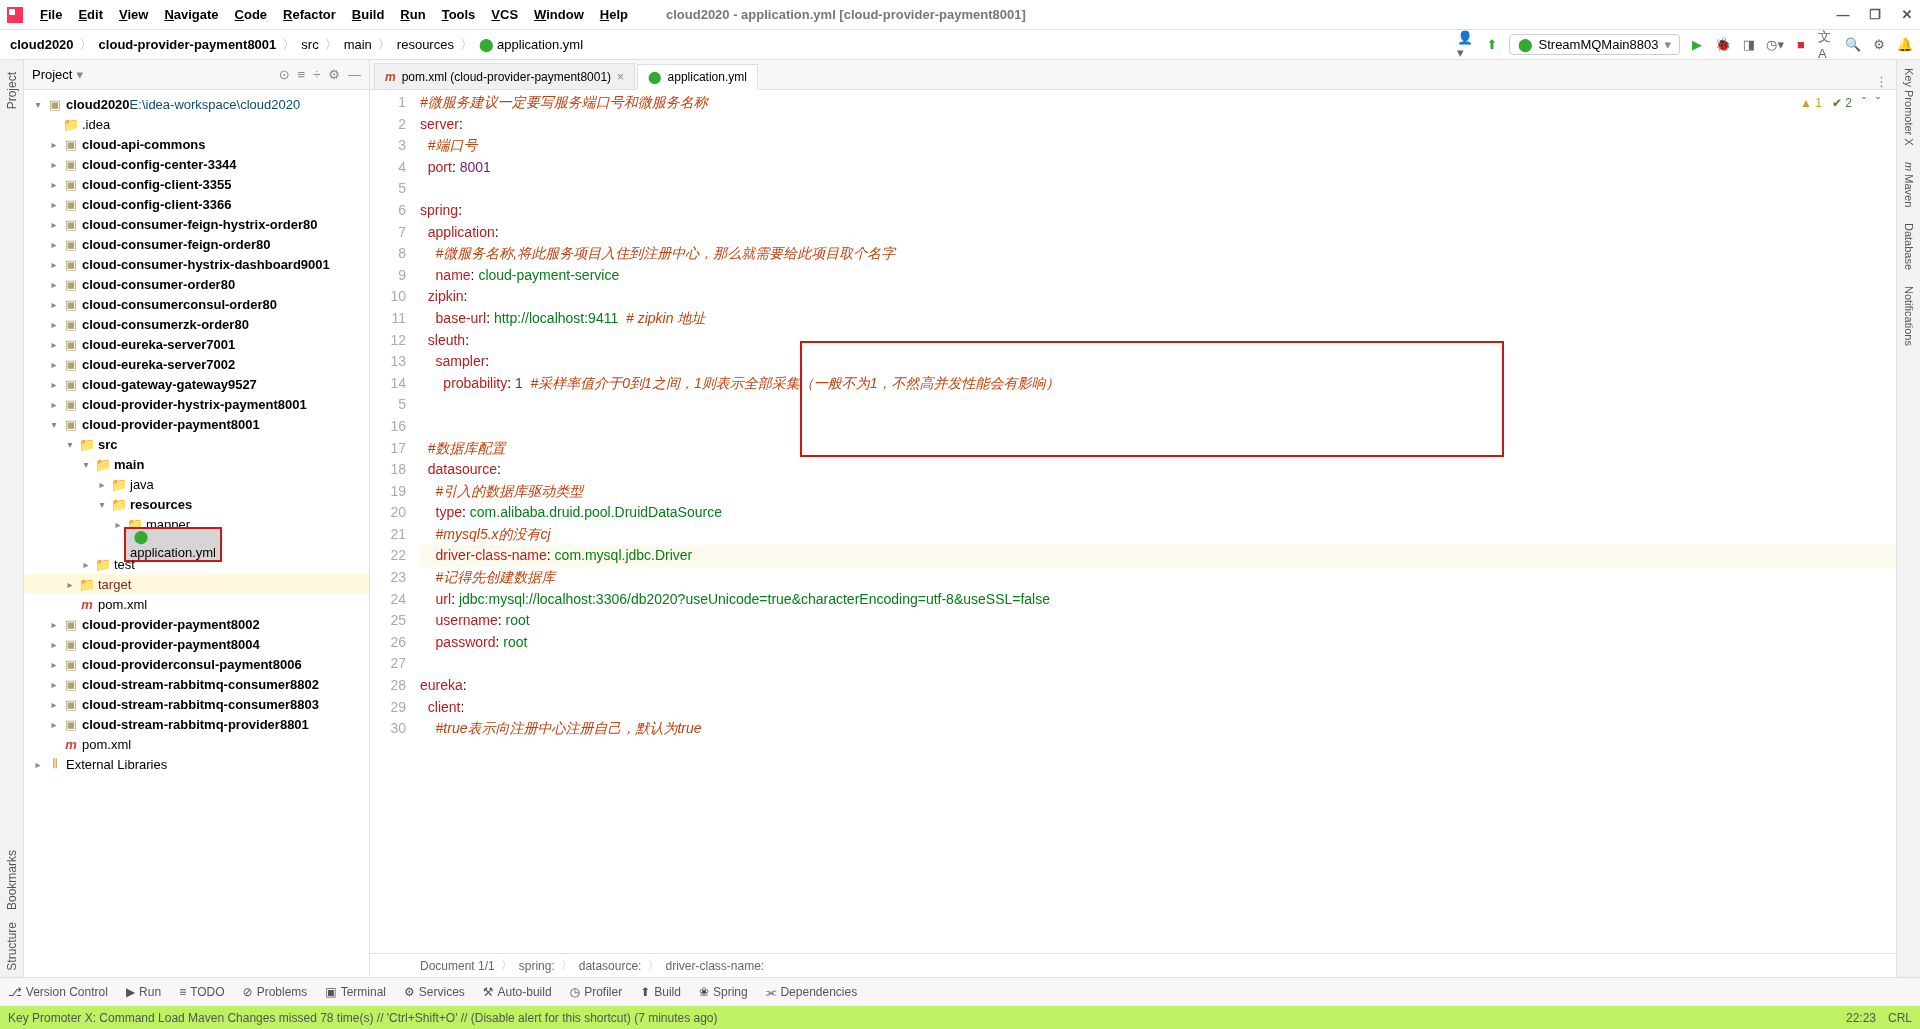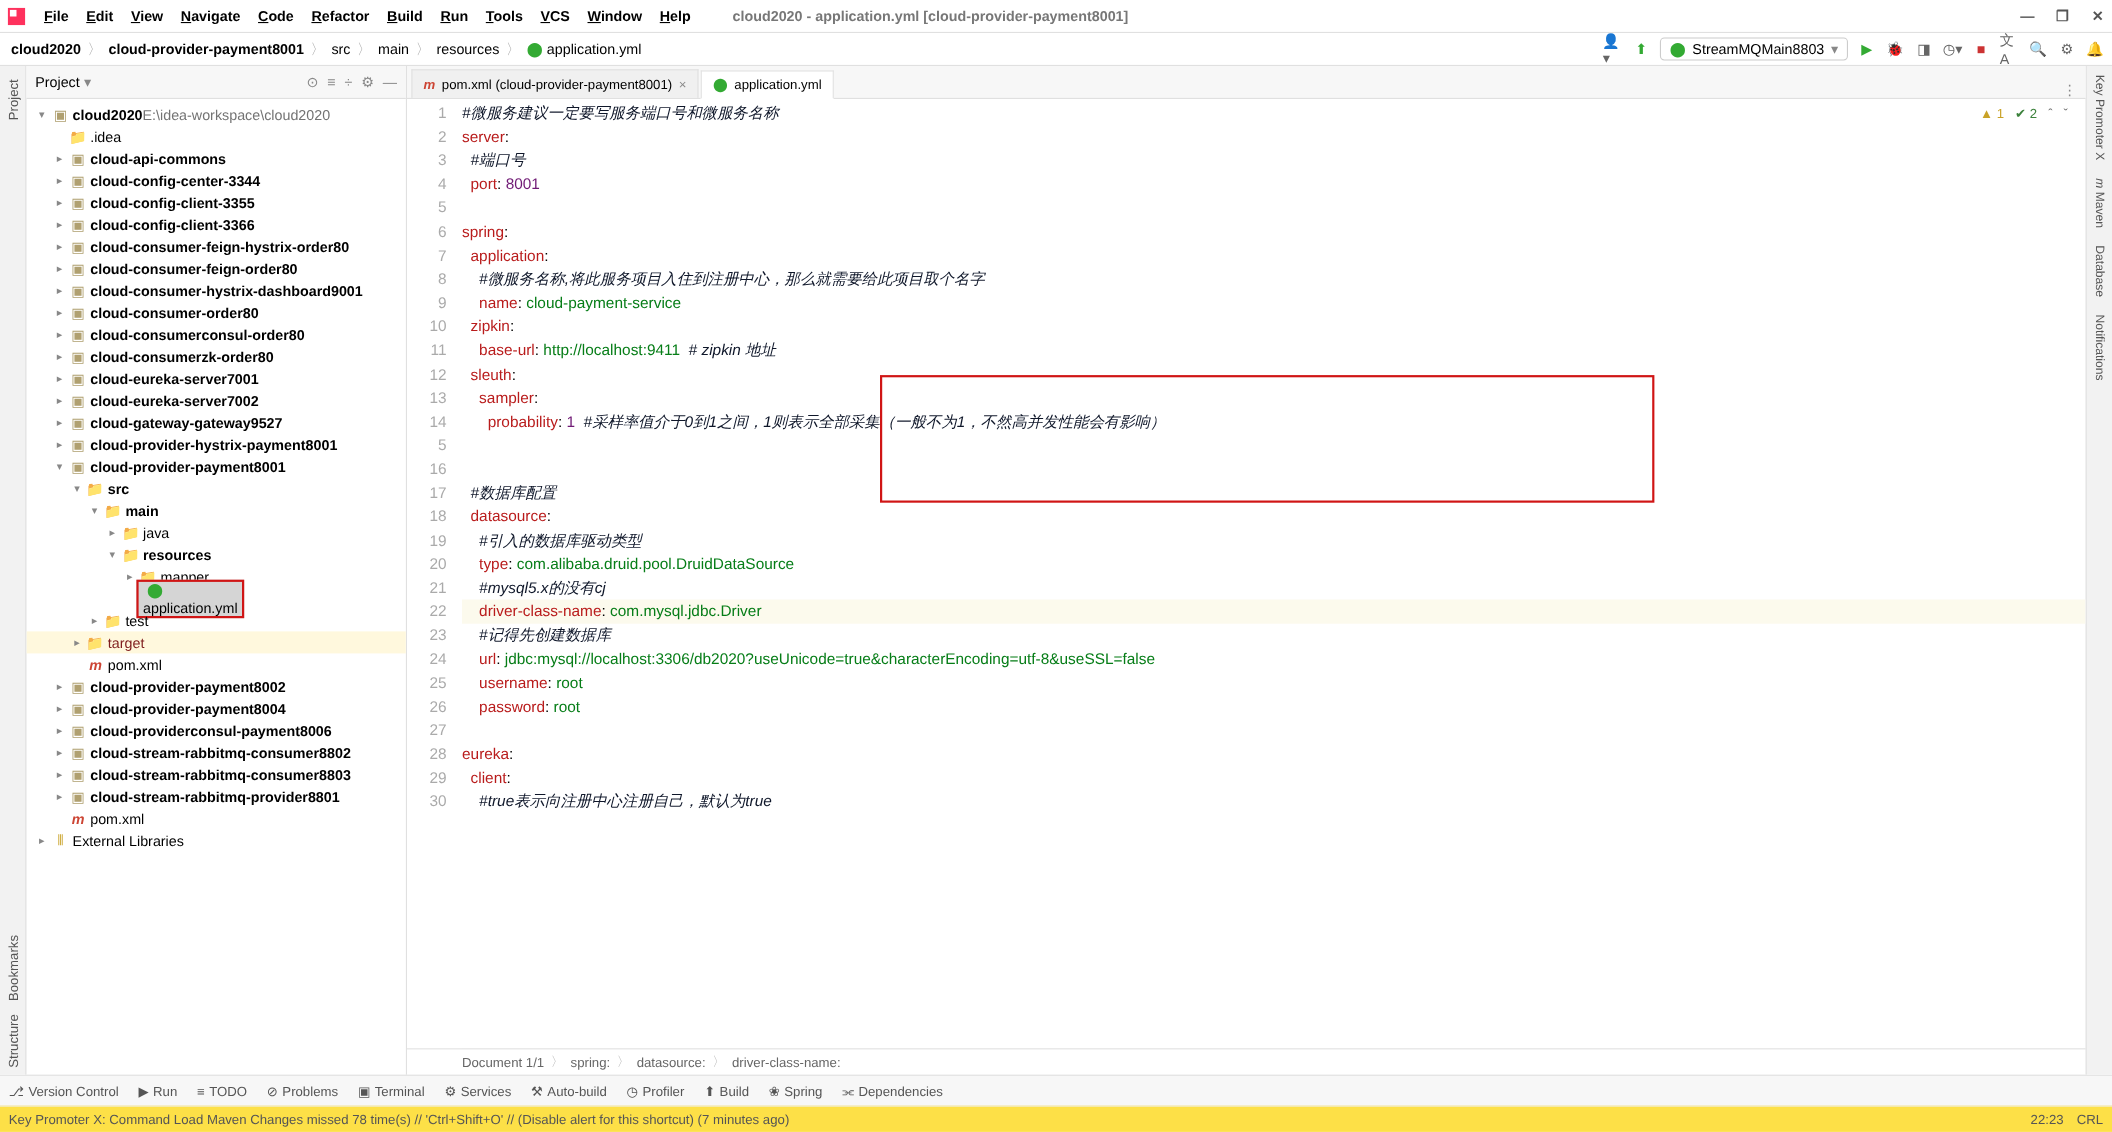"E:\idea-workspace\cloud2020" span { color: #737373 -> #0c4a6e }
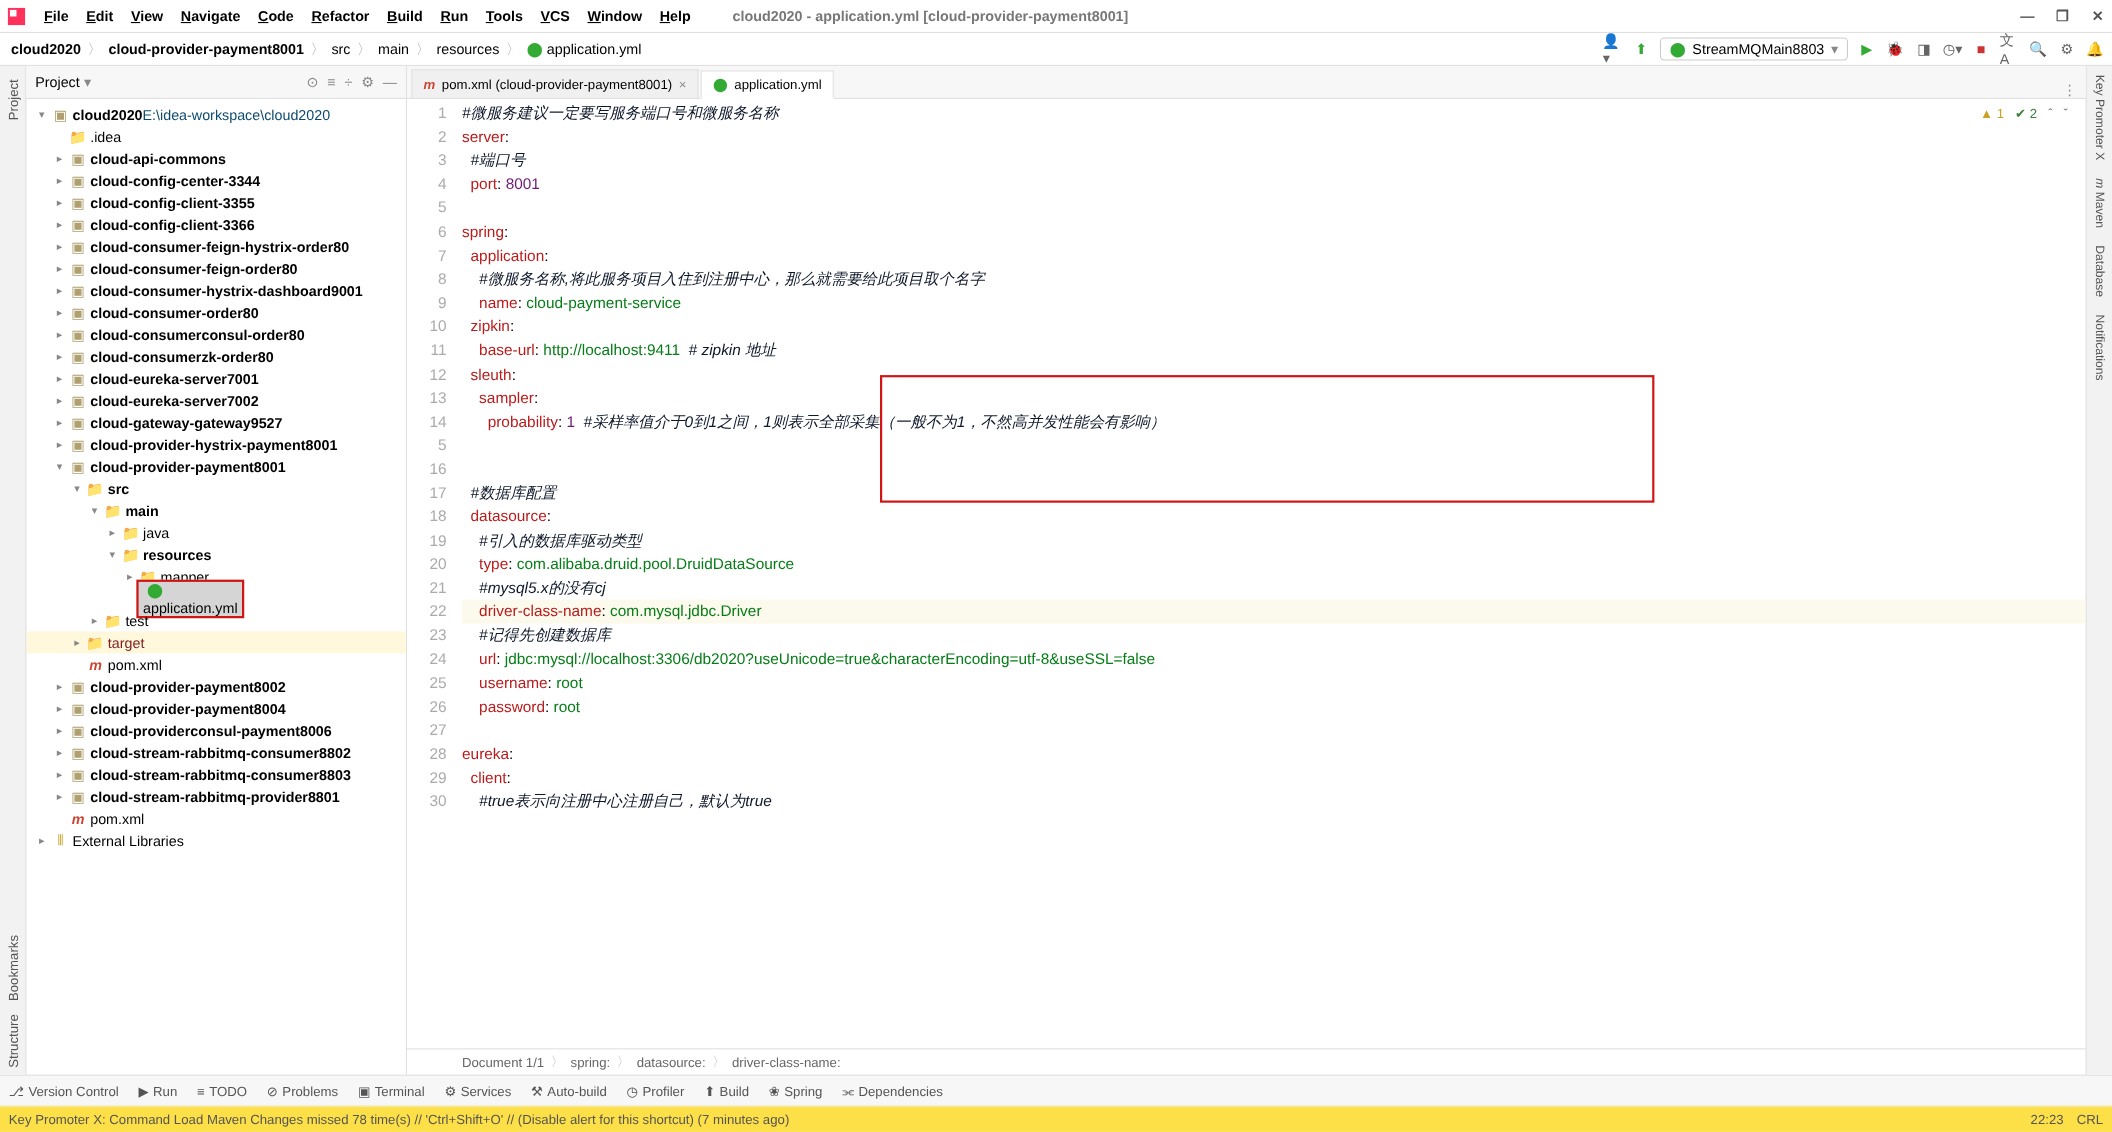"#微服务建议一定要写服务端口号和微服务名称" .c-comment { color: #0f172a -> #c2410c }
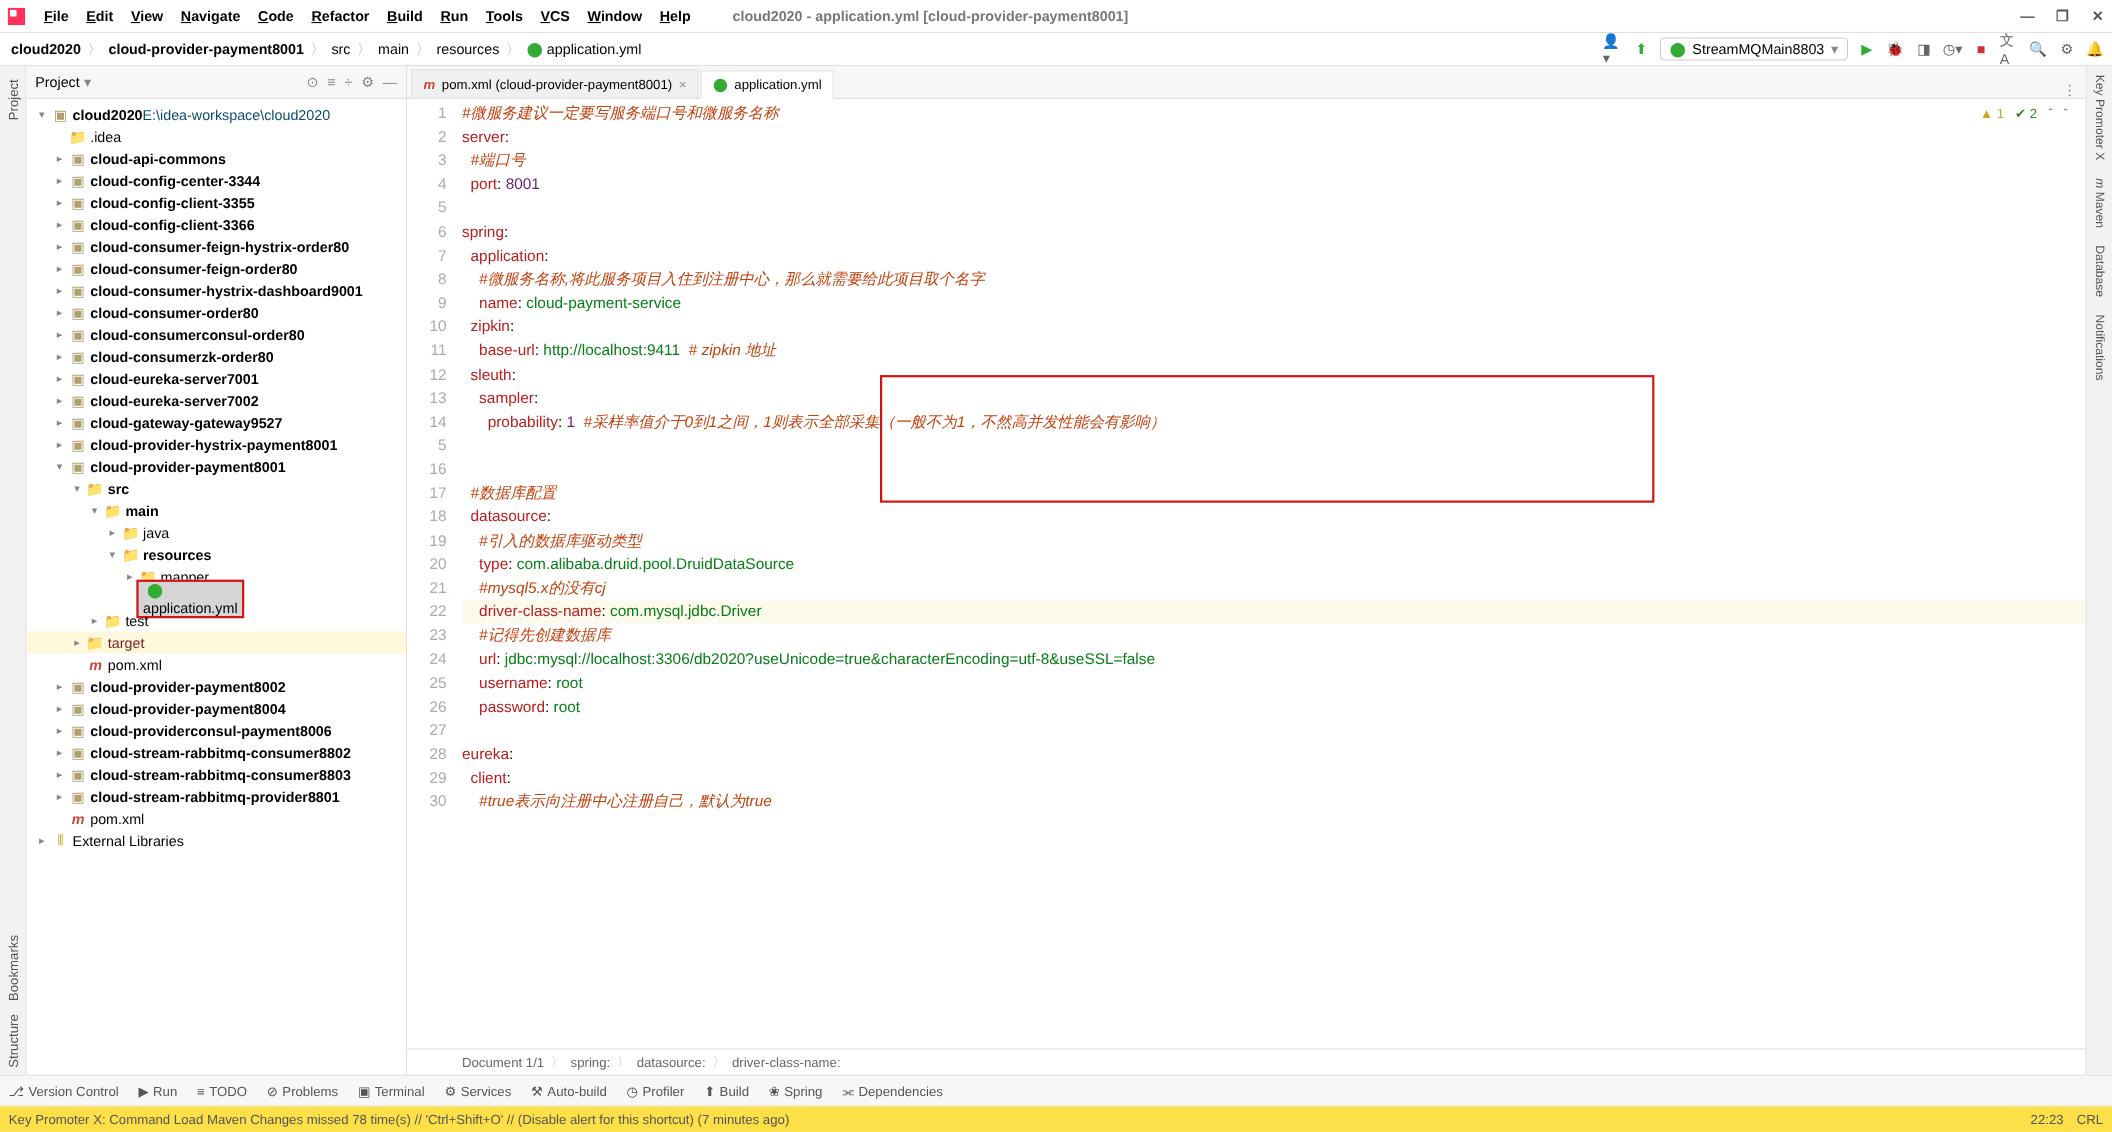"Key Promoter X: Command Load" .statusbar { background: #fde047 -> #bef264 }
